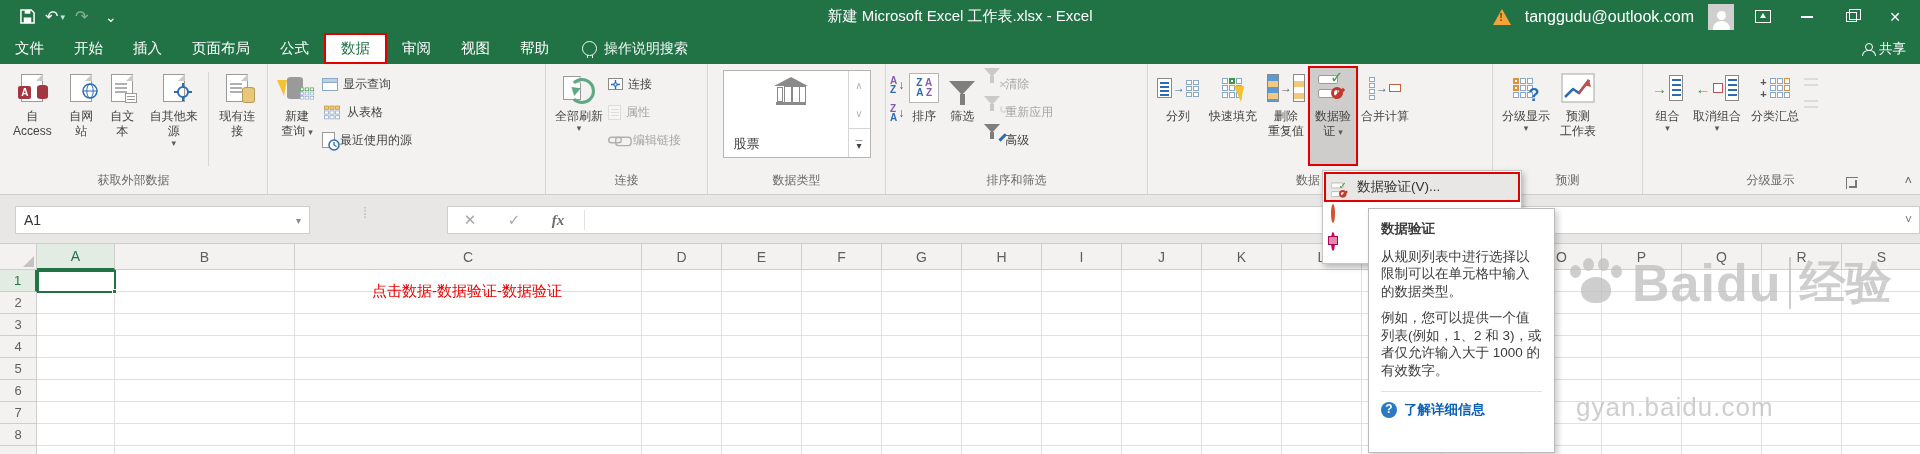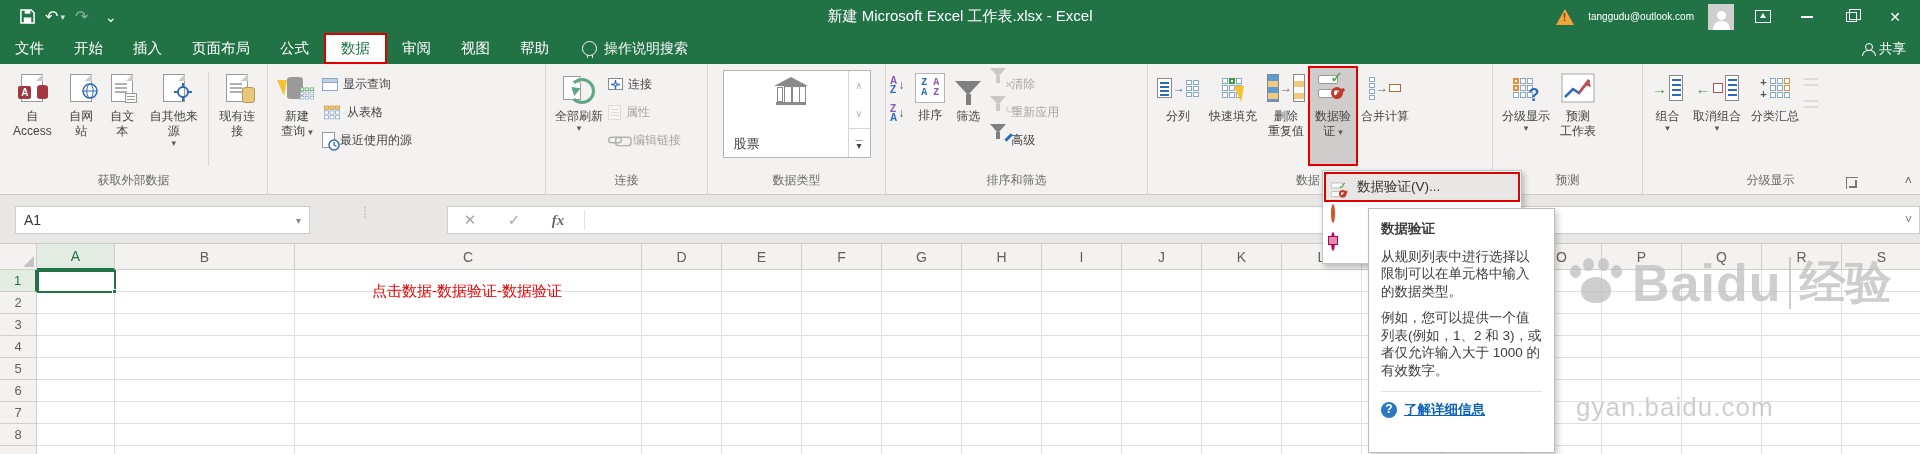"tanggudu@outlook.com" .account { font-size: 10px -> 16px }
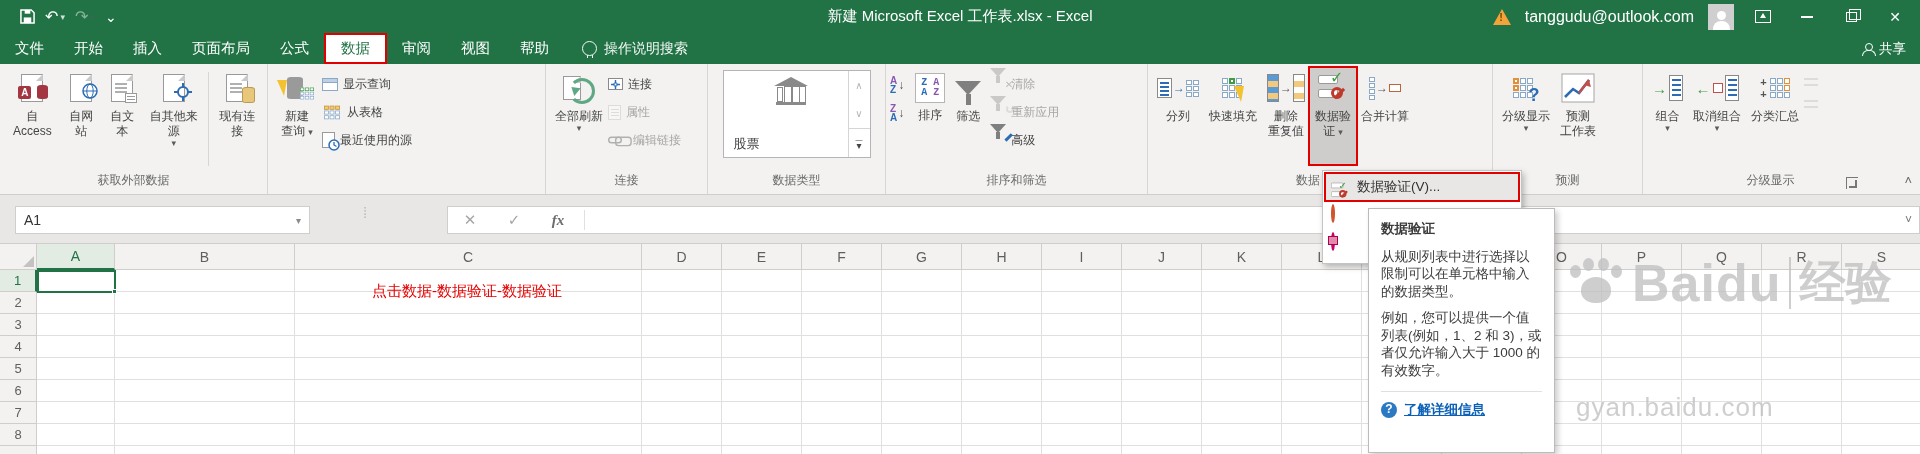"Z A" div.bigbtn { font-family: Liberation Mono, monospace -> none; margin-left: 6px -> 0 }
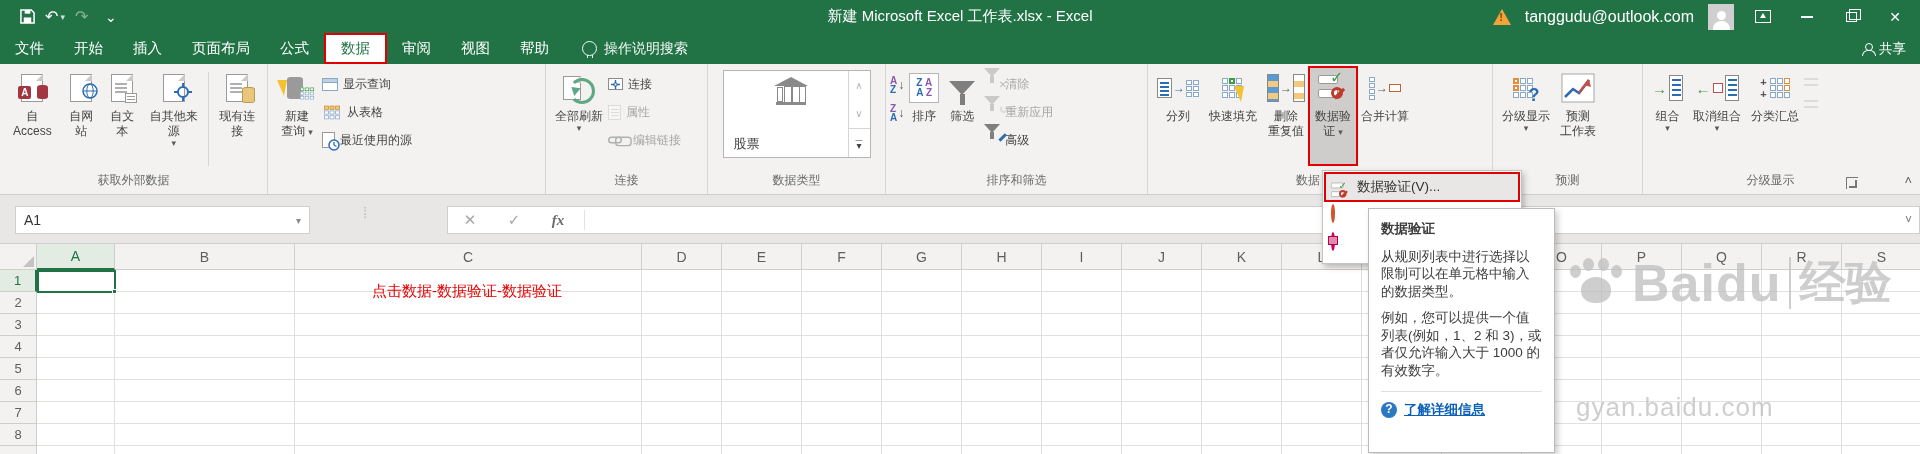"了解详细信息" .tt-link { text-decoration: underline -> none }
